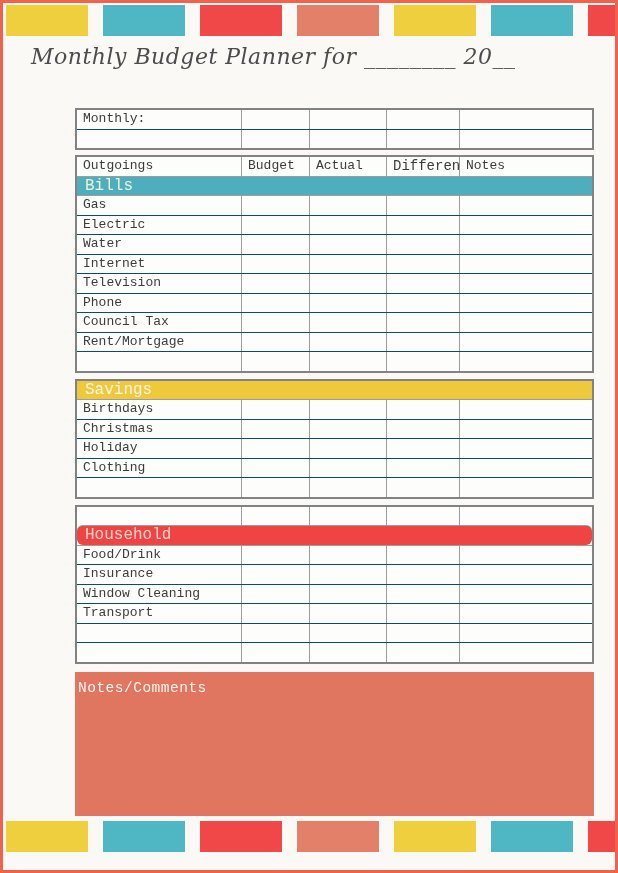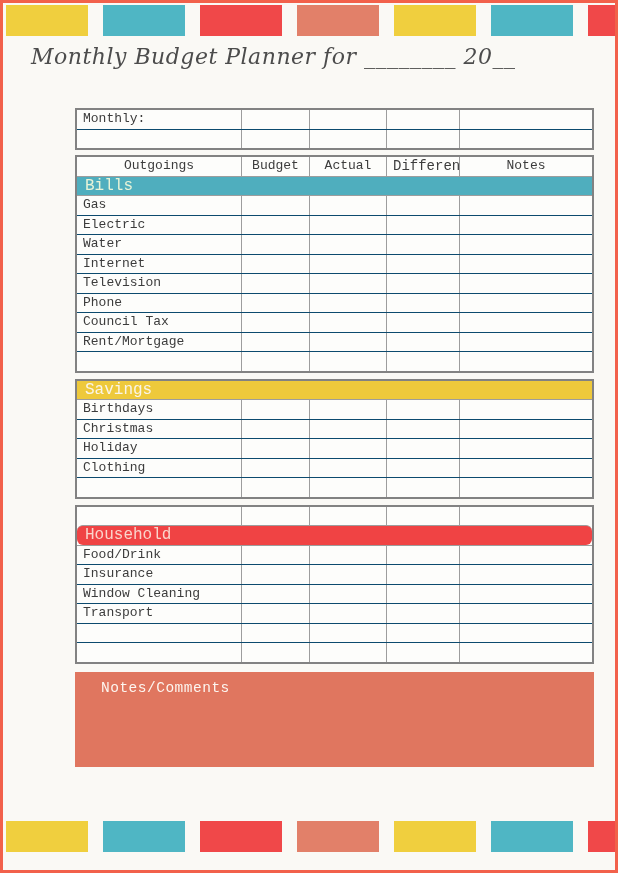"Outgoings" .trow.header .tcell { text-align: center -> none }
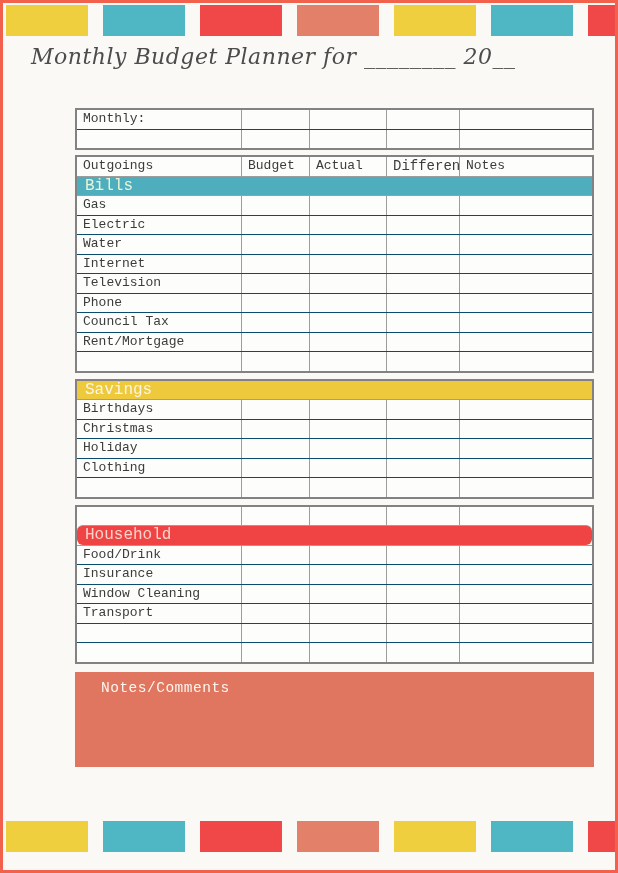"Notes/Comments" .notes-box { height: 95px -> 144px; padding: 8px 26px -> 8px 3px }
